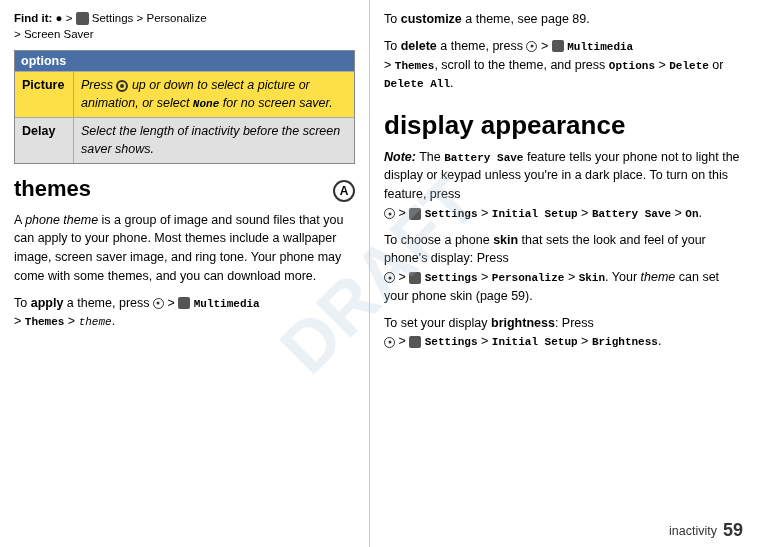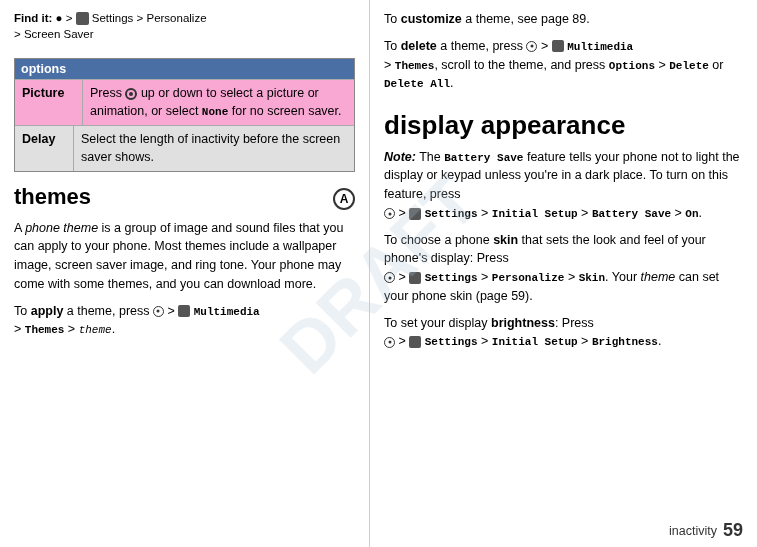"Find it: ● > Settings" .find-it { margin-bottom: 16px -> 8px }
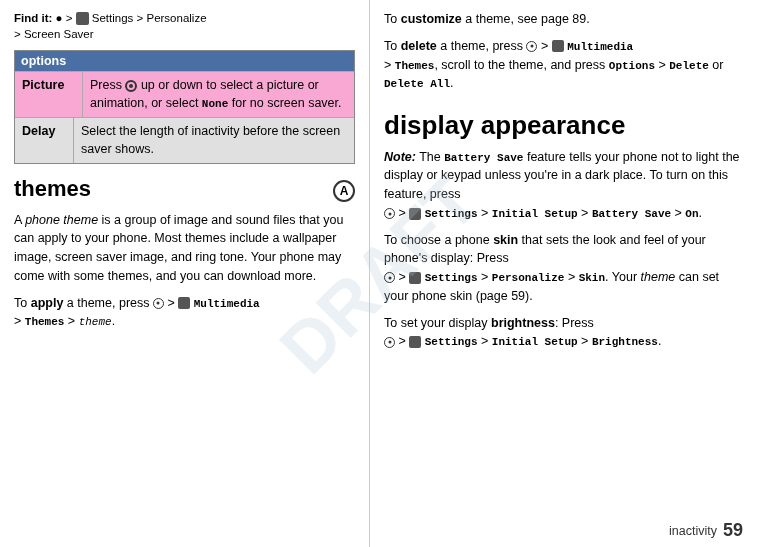"Picture" .option-row.light { background: #f9a8d4 -> #fde047; gap: 9px -> none }
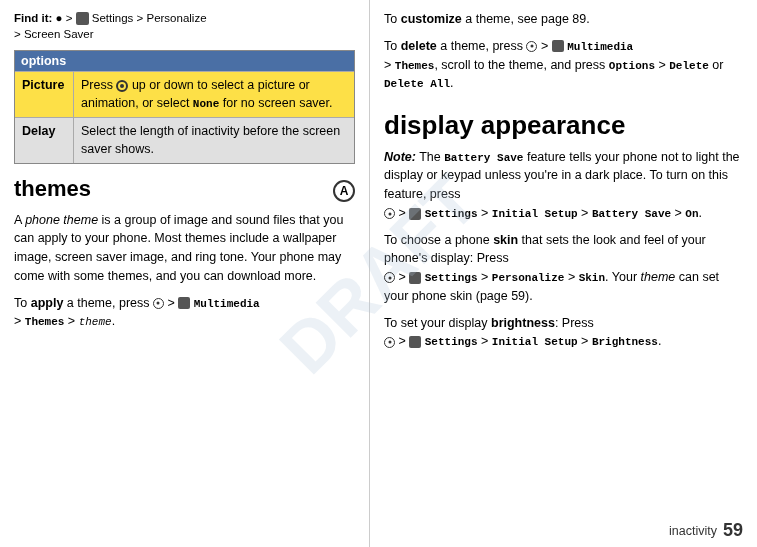"Press up or down to" .option-val { font-style: none -> italic }
